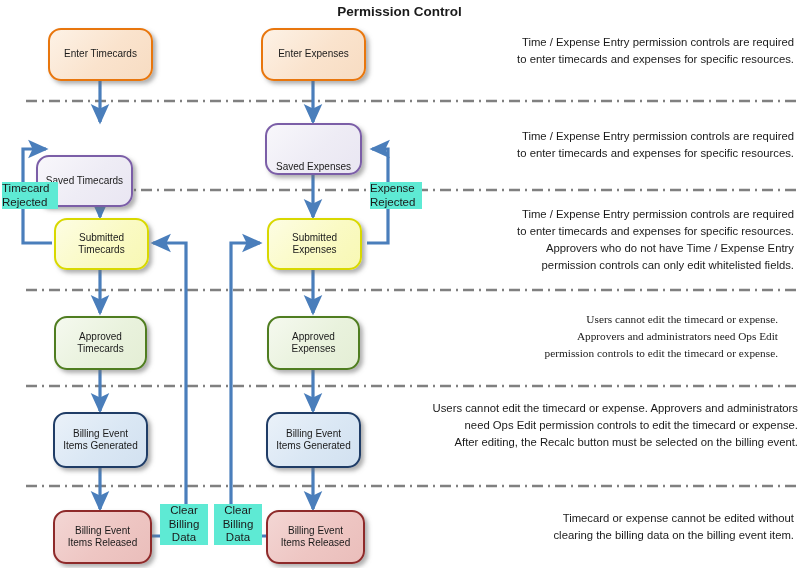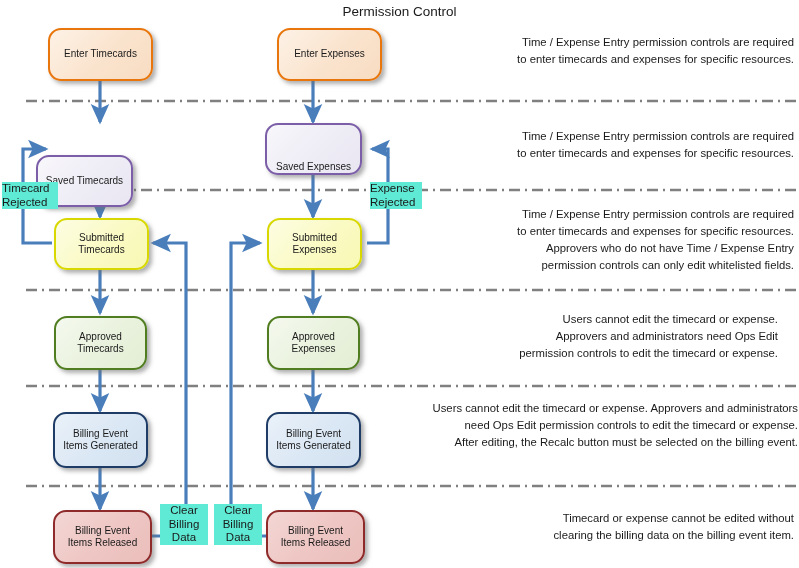"Permission Control" .panel-title { font-weight: none -> bold }
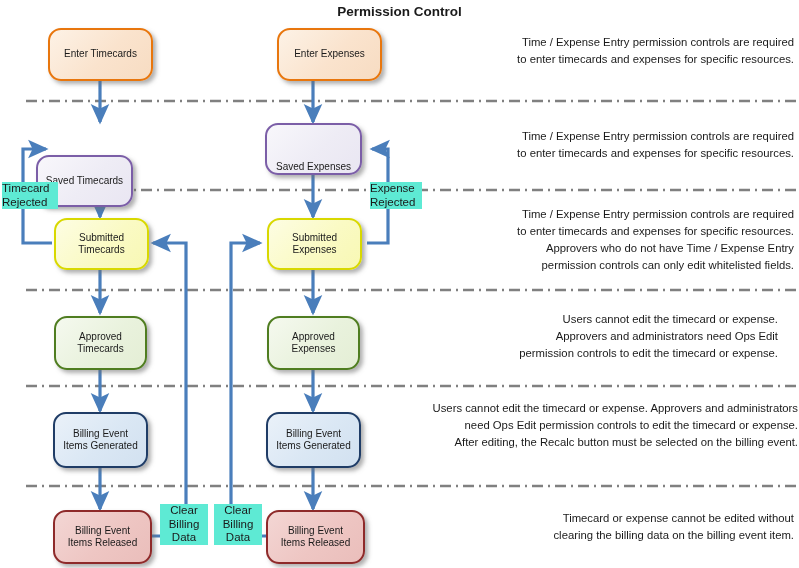"Enter Expenses" div.node { margin-left: 16px -> none }
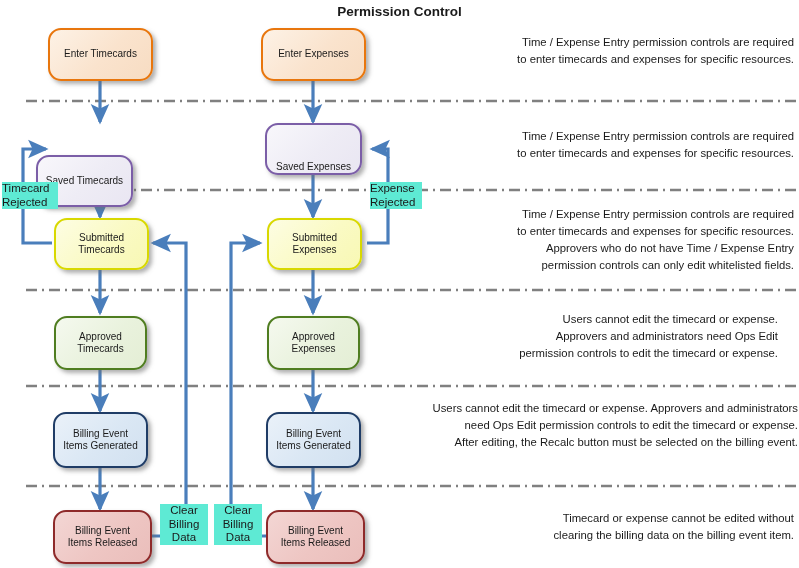"Users cannot edit the timecard or expense." div.note { font-family: none -> Liberation Serif, serif }
